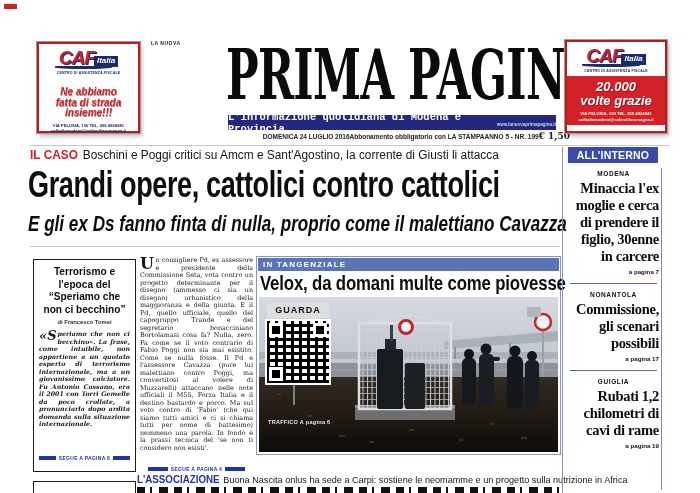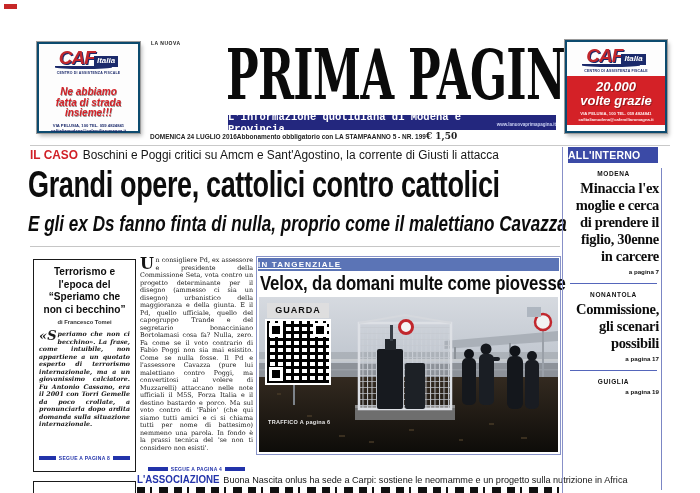"CAF" .ad { border: 2px solid #0c4a6e -> 2px solid #b91c1c }
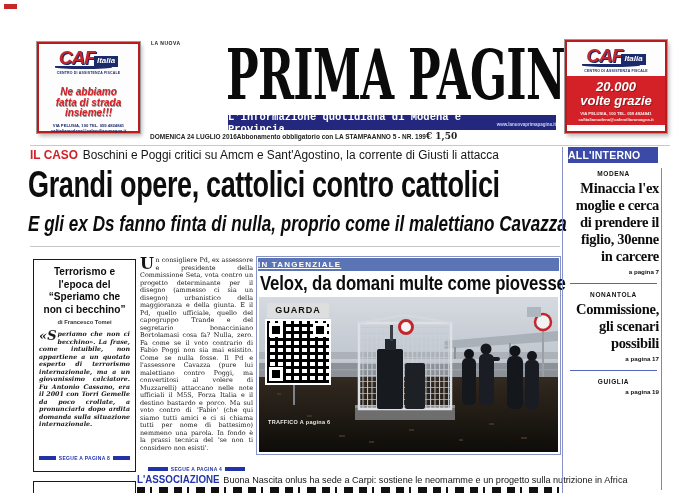"€ 1,50" .dateline { justify-content: flex-start -> flex-end }
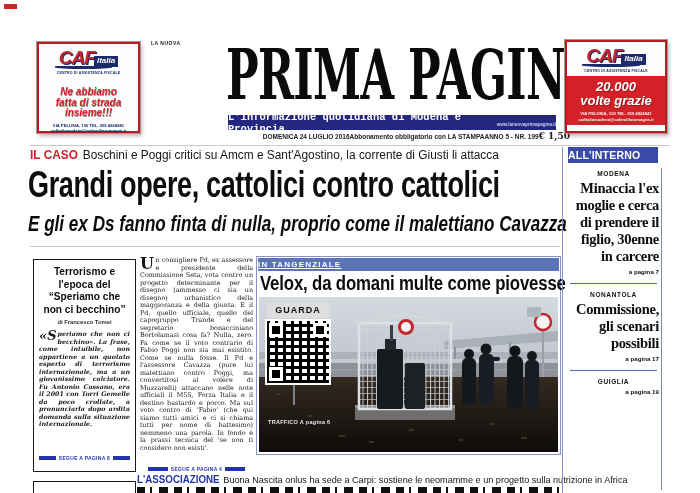"ALL'INTERNO" .sb-header { text-align: none -> center }
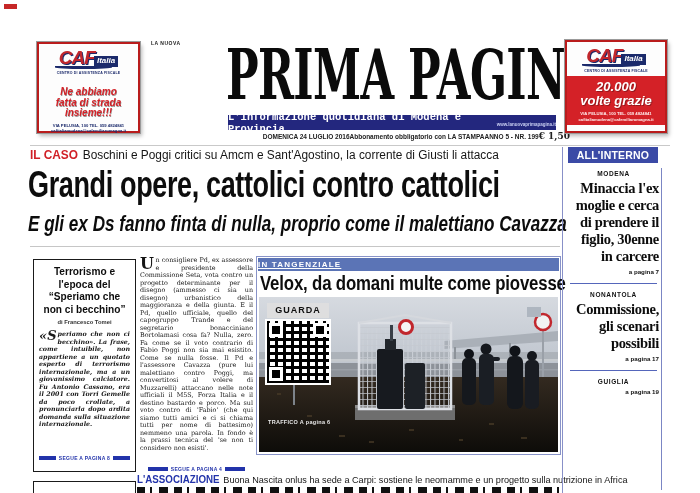"IN TANGENZIALE" .velox-band { padding-left: none -> 5px; text-decoration: underline -> none }
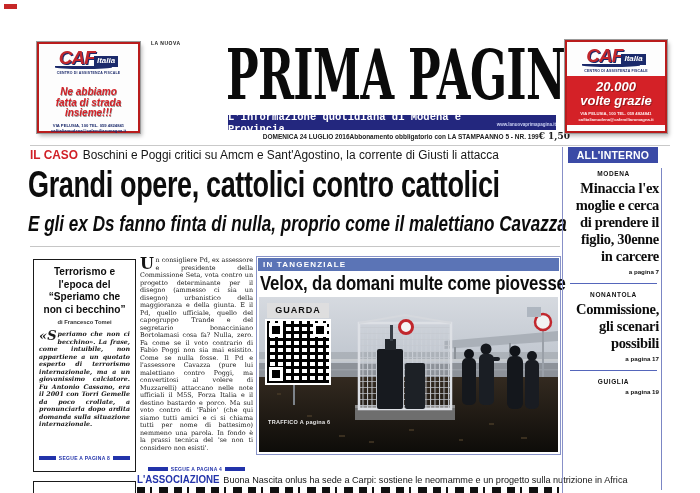"Rubati 1,2 chilometri di cavi" div.sb-title { html: none -> <div>Rubati 1,2 chilometri di cavi di rame</div> }
